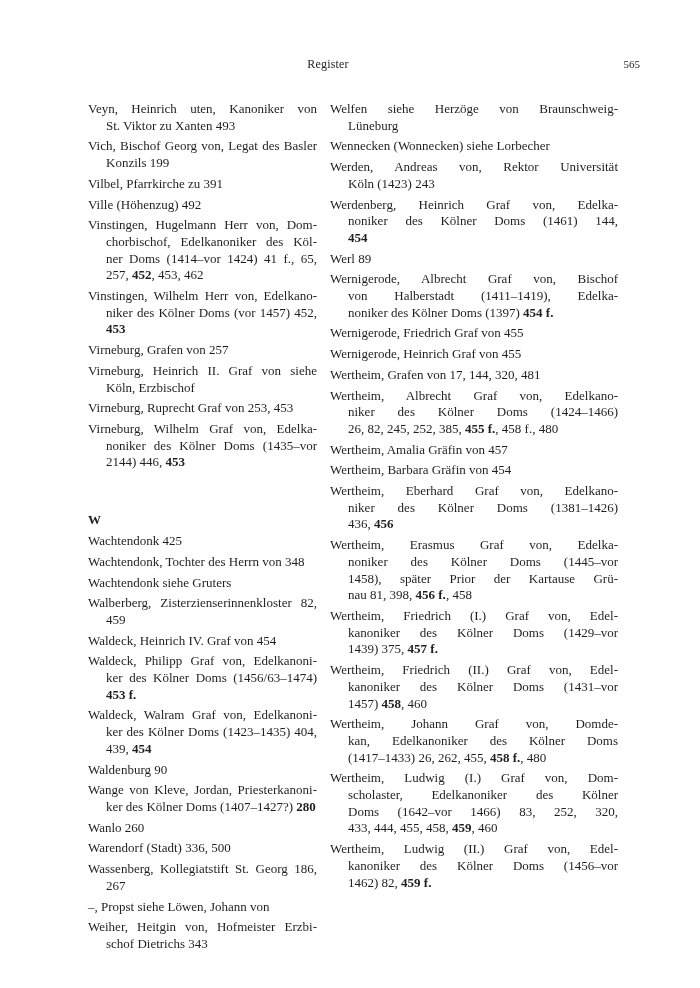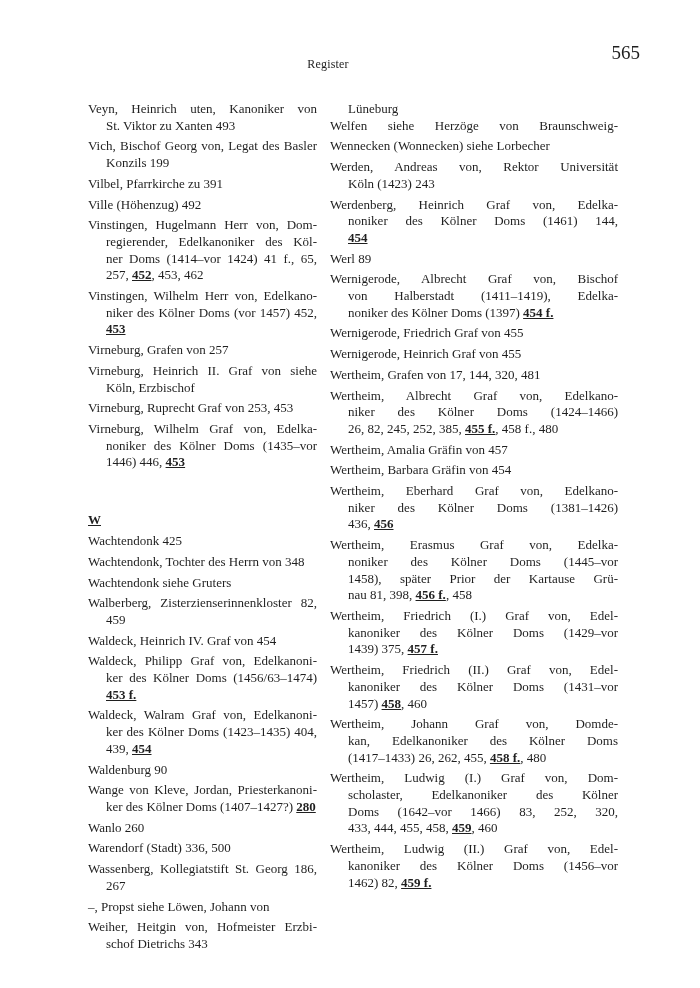"565" .page-number { font-size: 19px -> 11px; top: 44px -> 56px }
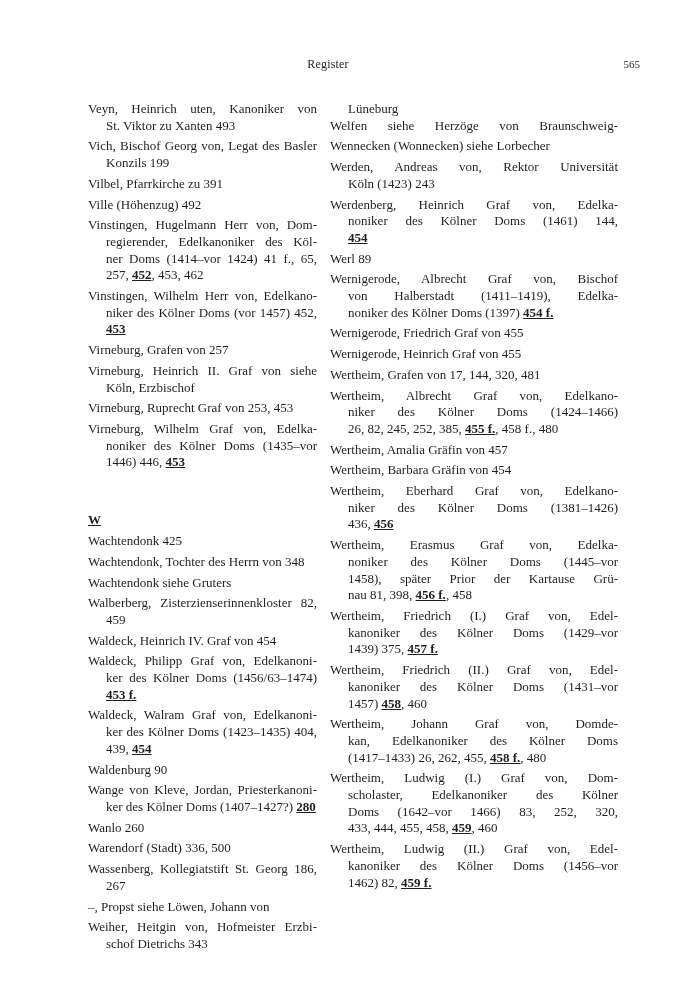"Lüneburg" div.line { order: before "Welfen siehe Herzöge von Braunschweig-" -> after "Welfen siehe Herzöge von Braunschweig-" }
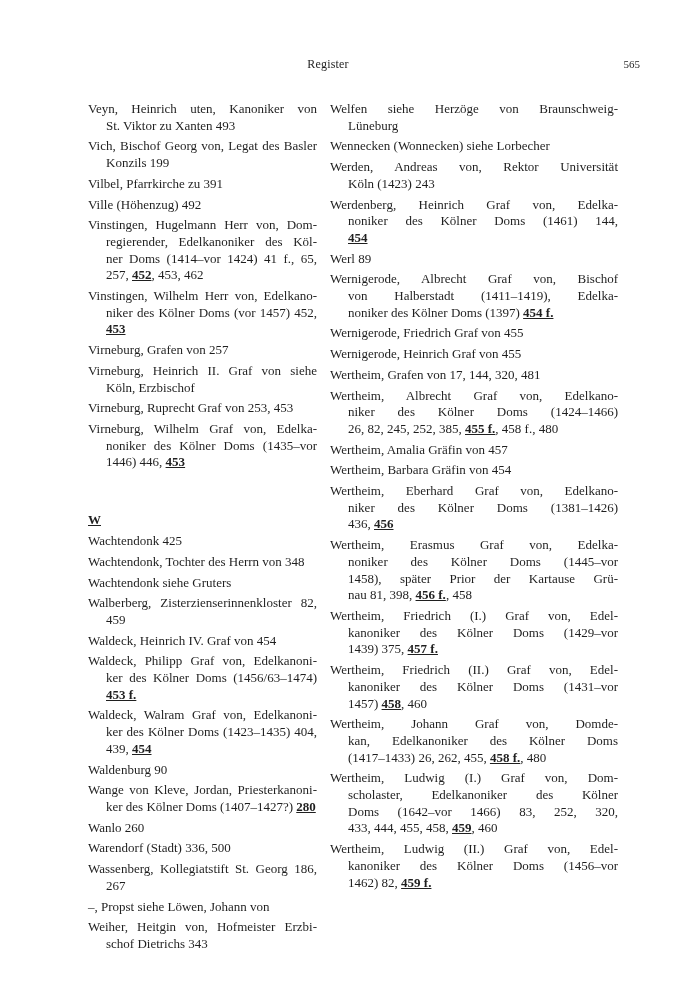"regierender, Edelkanoniker des Köl-" span { text: regierender -> chorbischof }
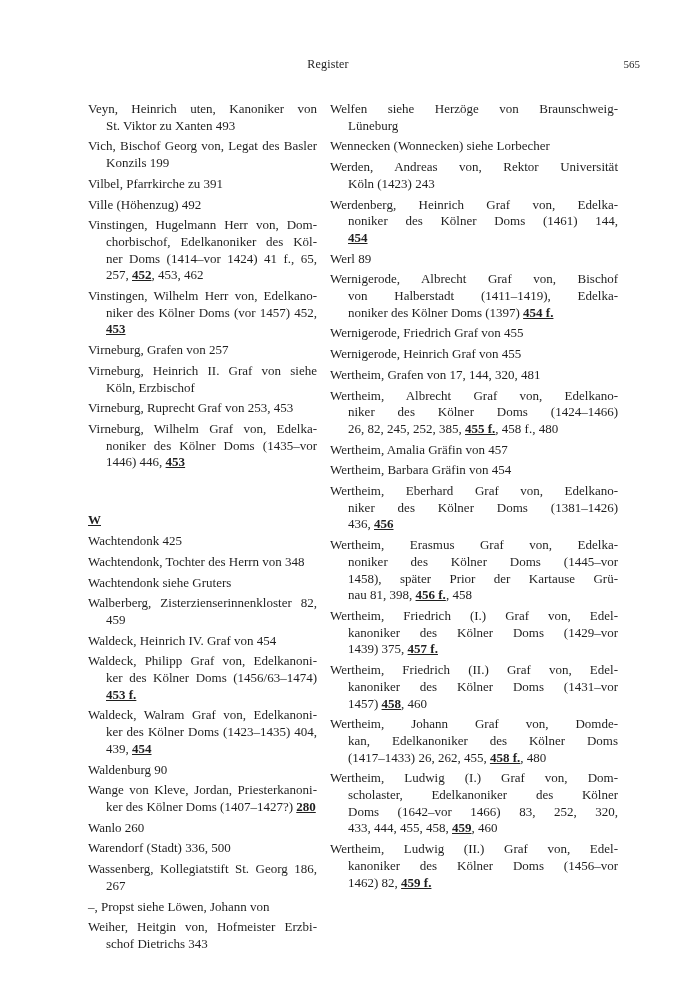"454" .bold { text-decoration: underline -> none }
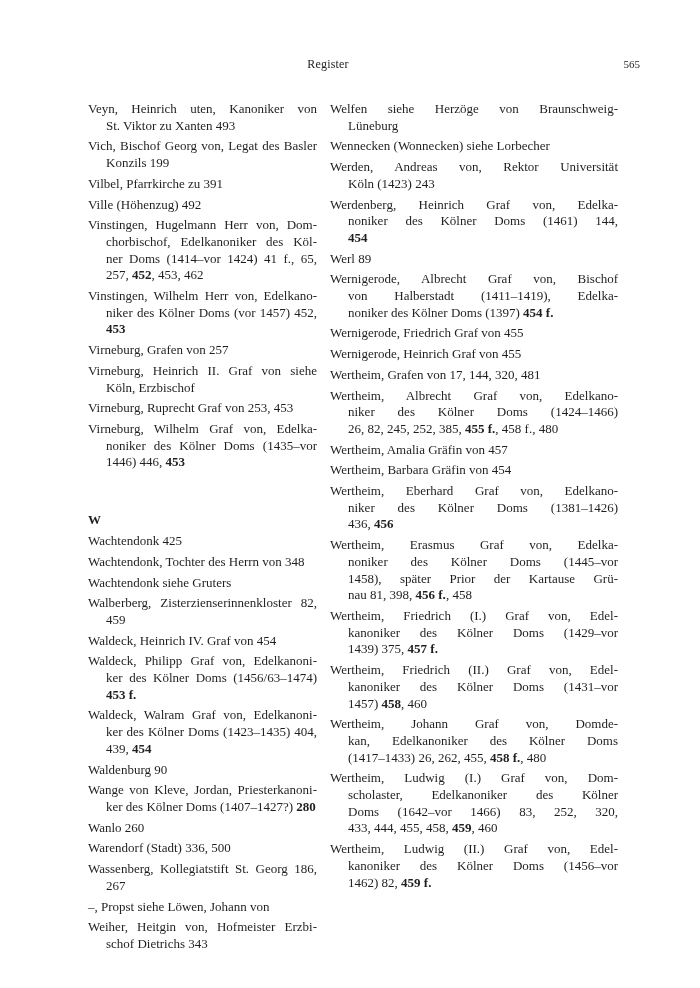"1446) 446," span { text: 1446 -> 2144 }
